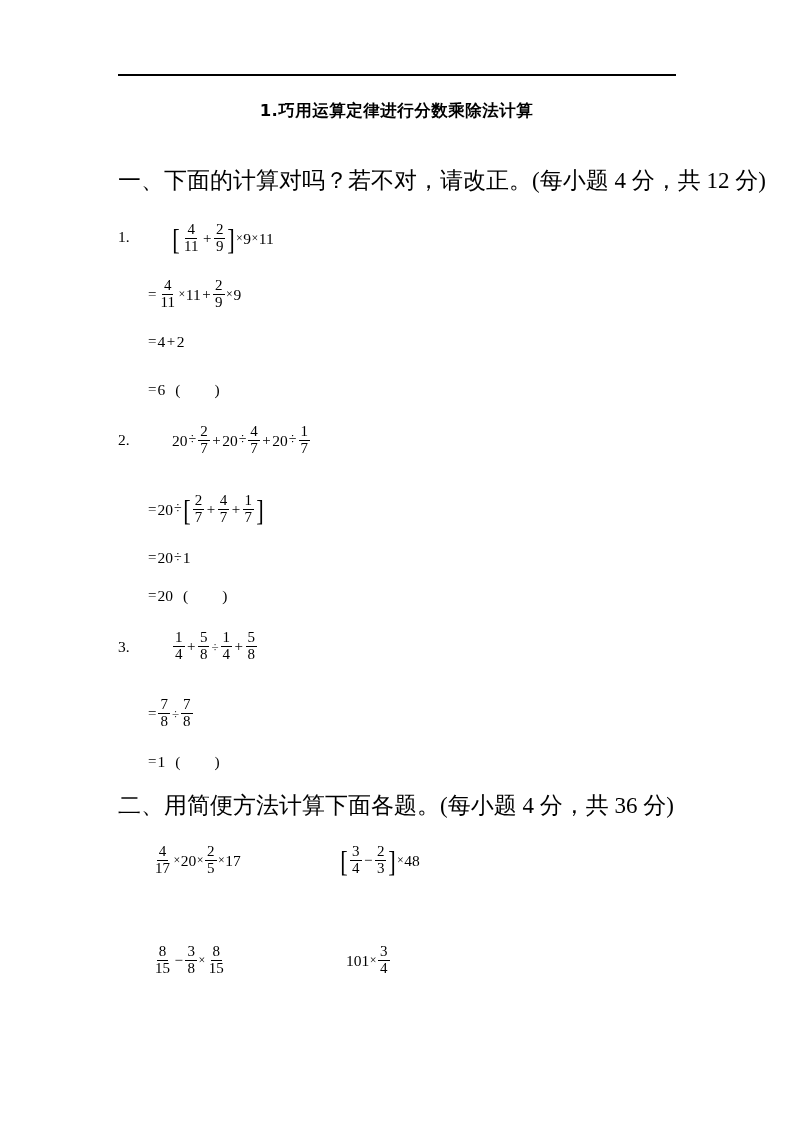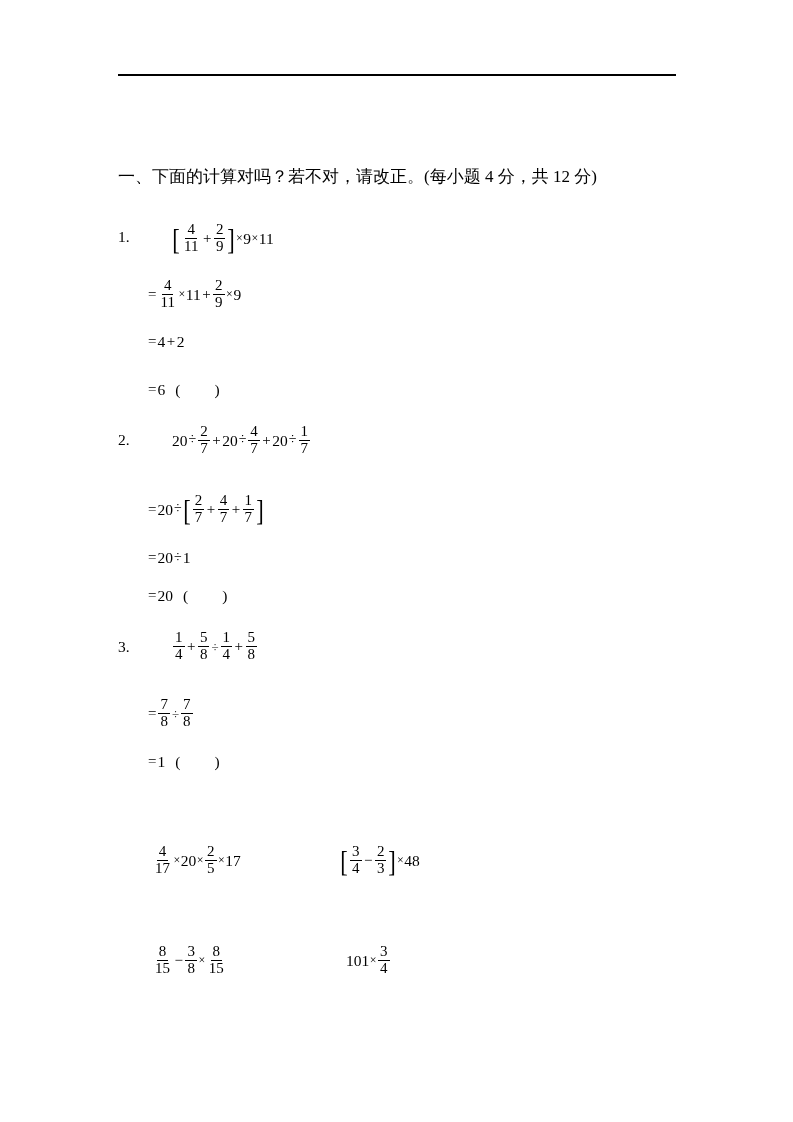"1.巧用运算定律进行分数乘除法计算" div.doc-title { html: none -> <div>1.巧用运算定律进行分数乘除法计算</div> }
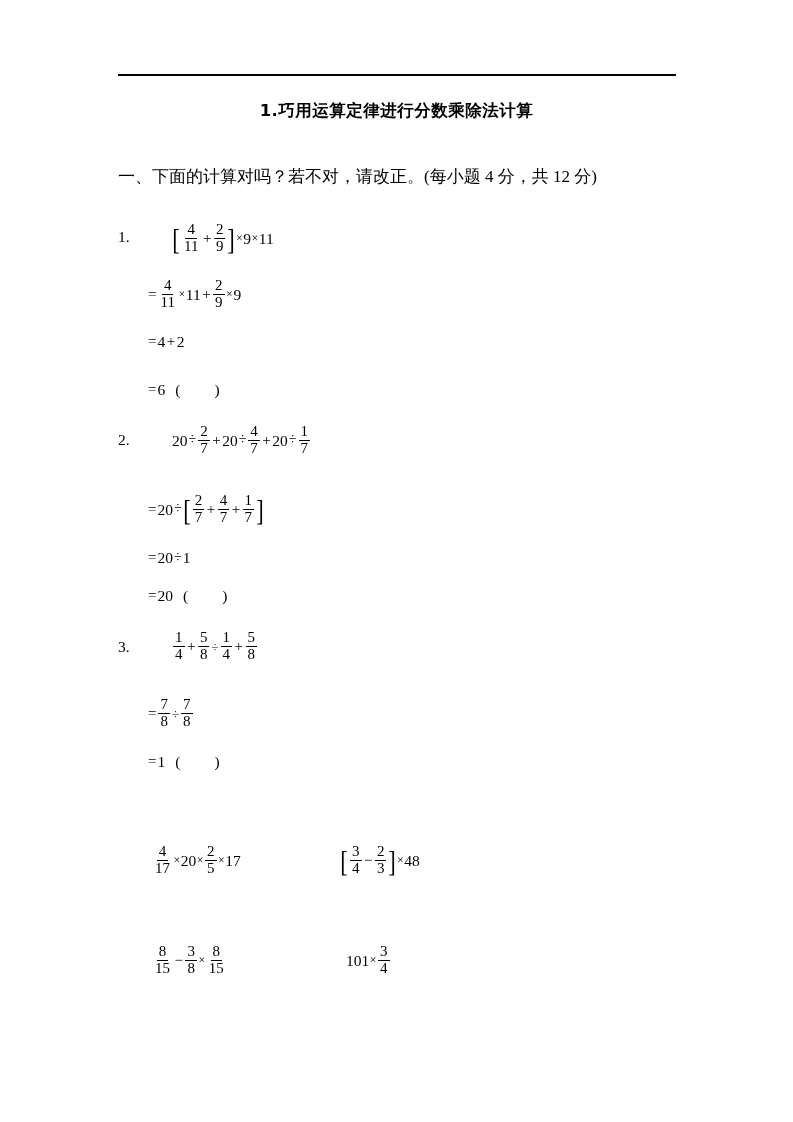"一、下面的计算对吗？若不对，请改正。(每小题 4 分，共 12 分)" .section-head { font-size: 17px -> 23px }
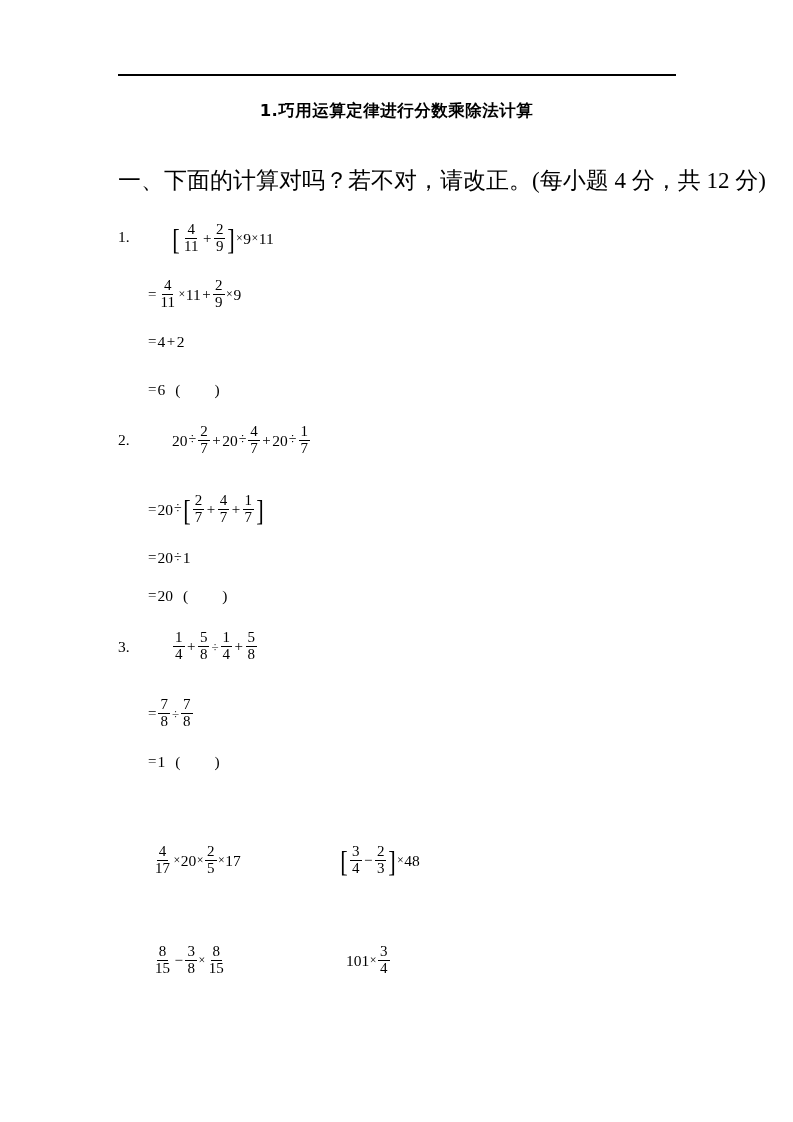"二、用简便方法计算下面各题。(每小题 4 分，共 36 分)" div.section-head { html: none -> <div>二、用简便方法计算下面各题。(每小题 4 分，共 36 分)</div> }
